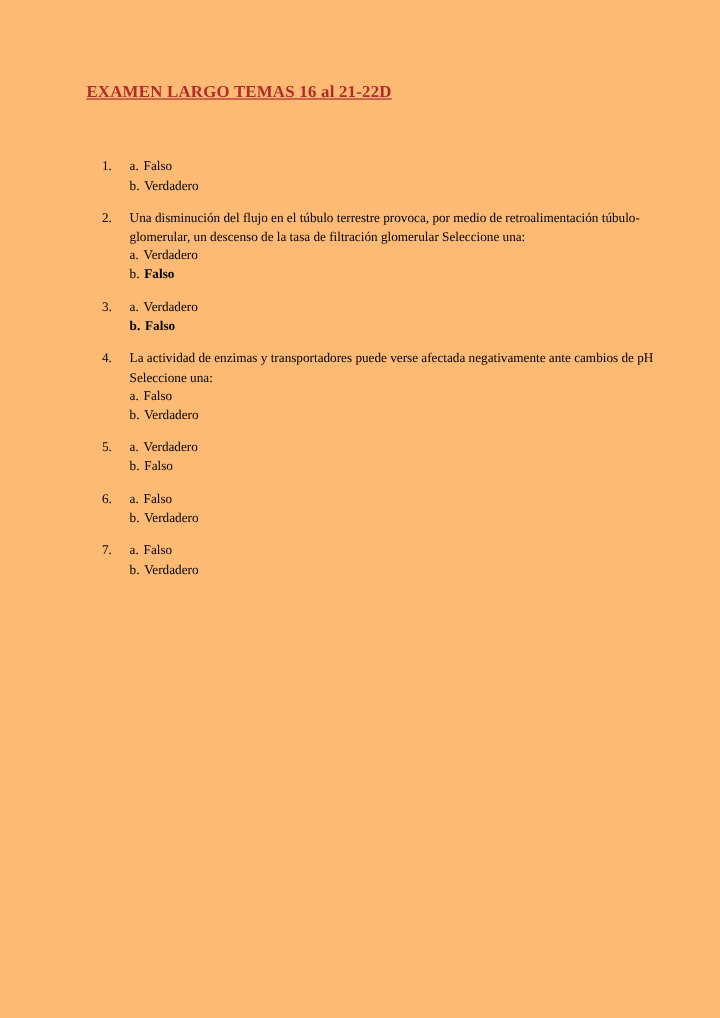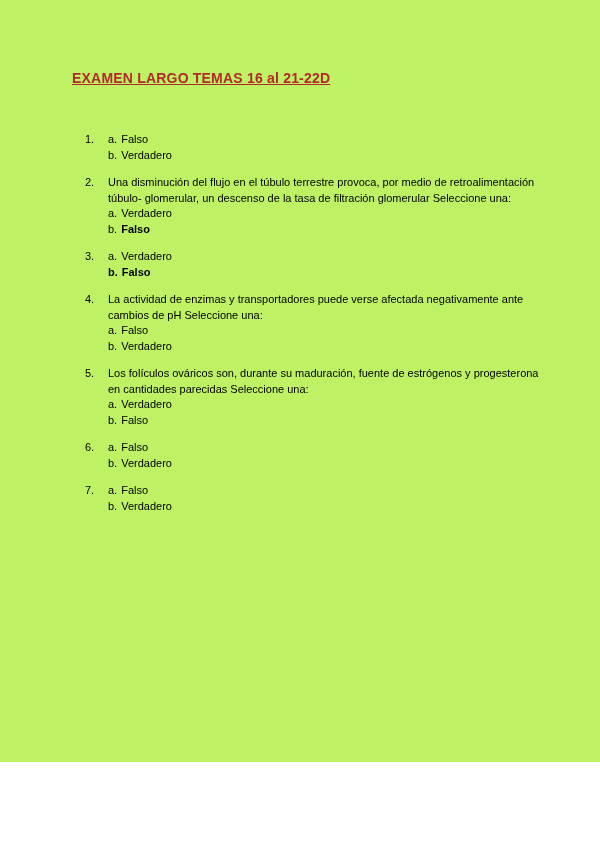"EXAMEN LARGO TEMAS 16 al" .page { background: #bef264 -> #fdba74; font-family: none -> Liberation Serif, serif; height: 762px -> 848px }
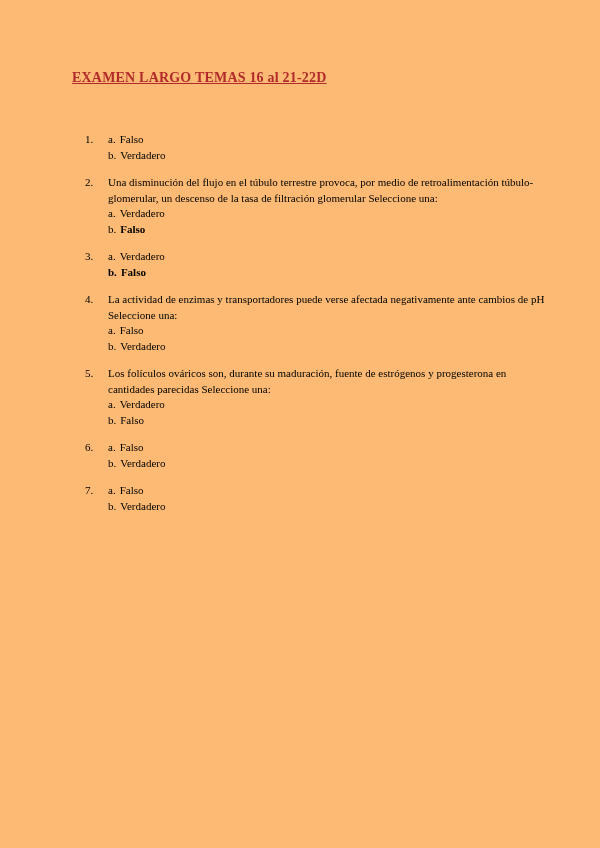"Los folículos ováricos son, durante" div.qtext { html: <div>Los folículos ováricos son, durante su maduración, fuente de estrógenos y progesterona en cantidades parecidas Seleccione una:</div> -> none }
